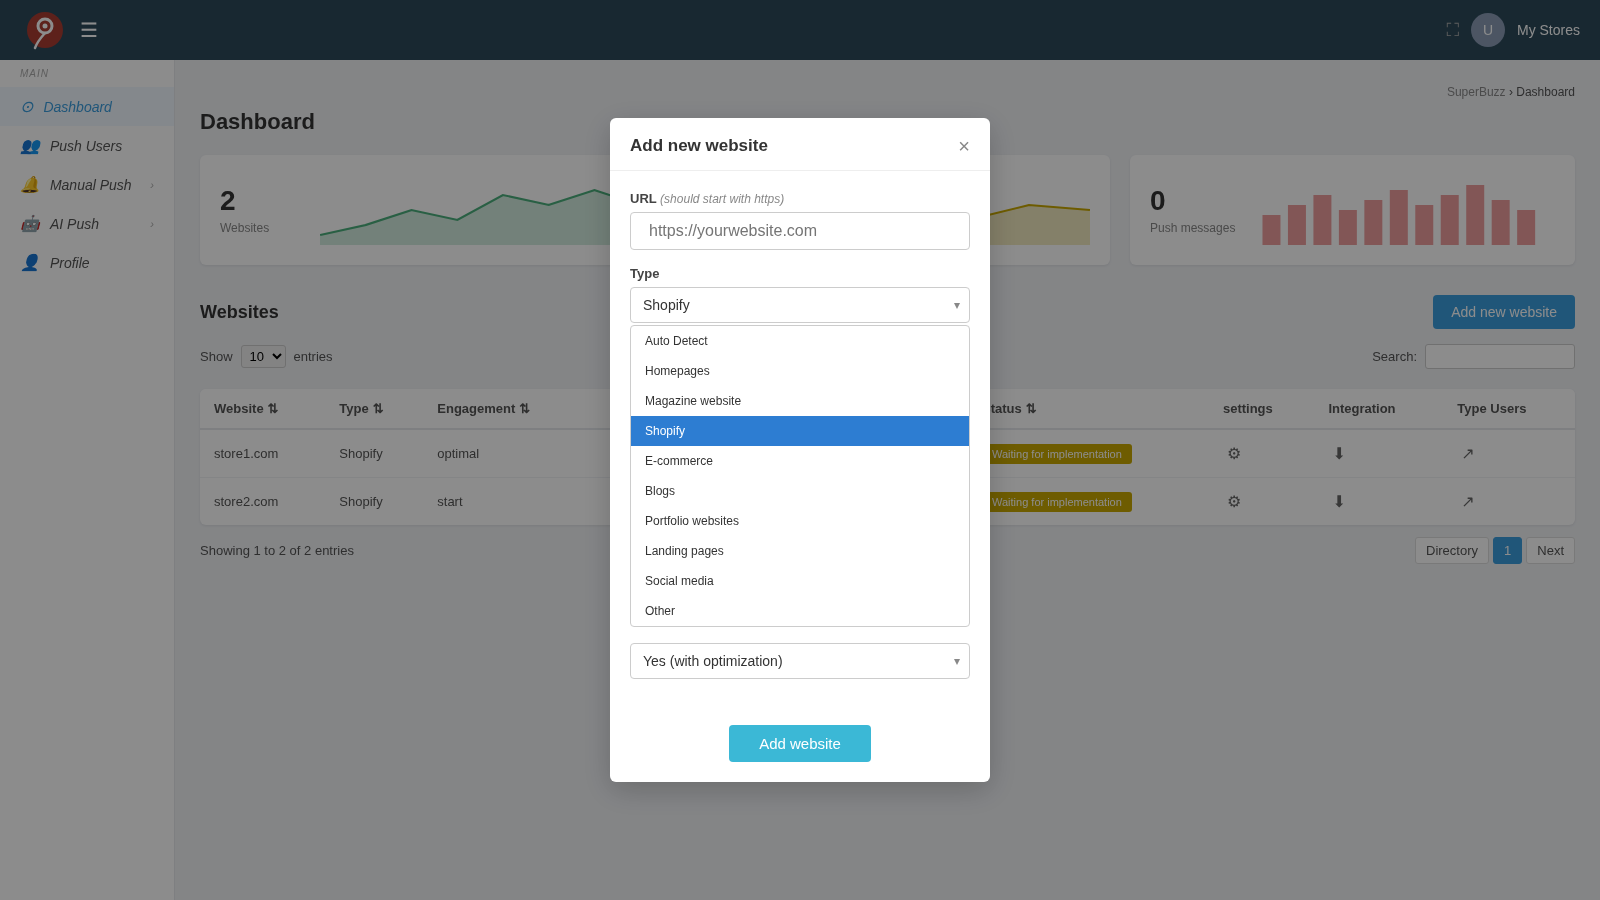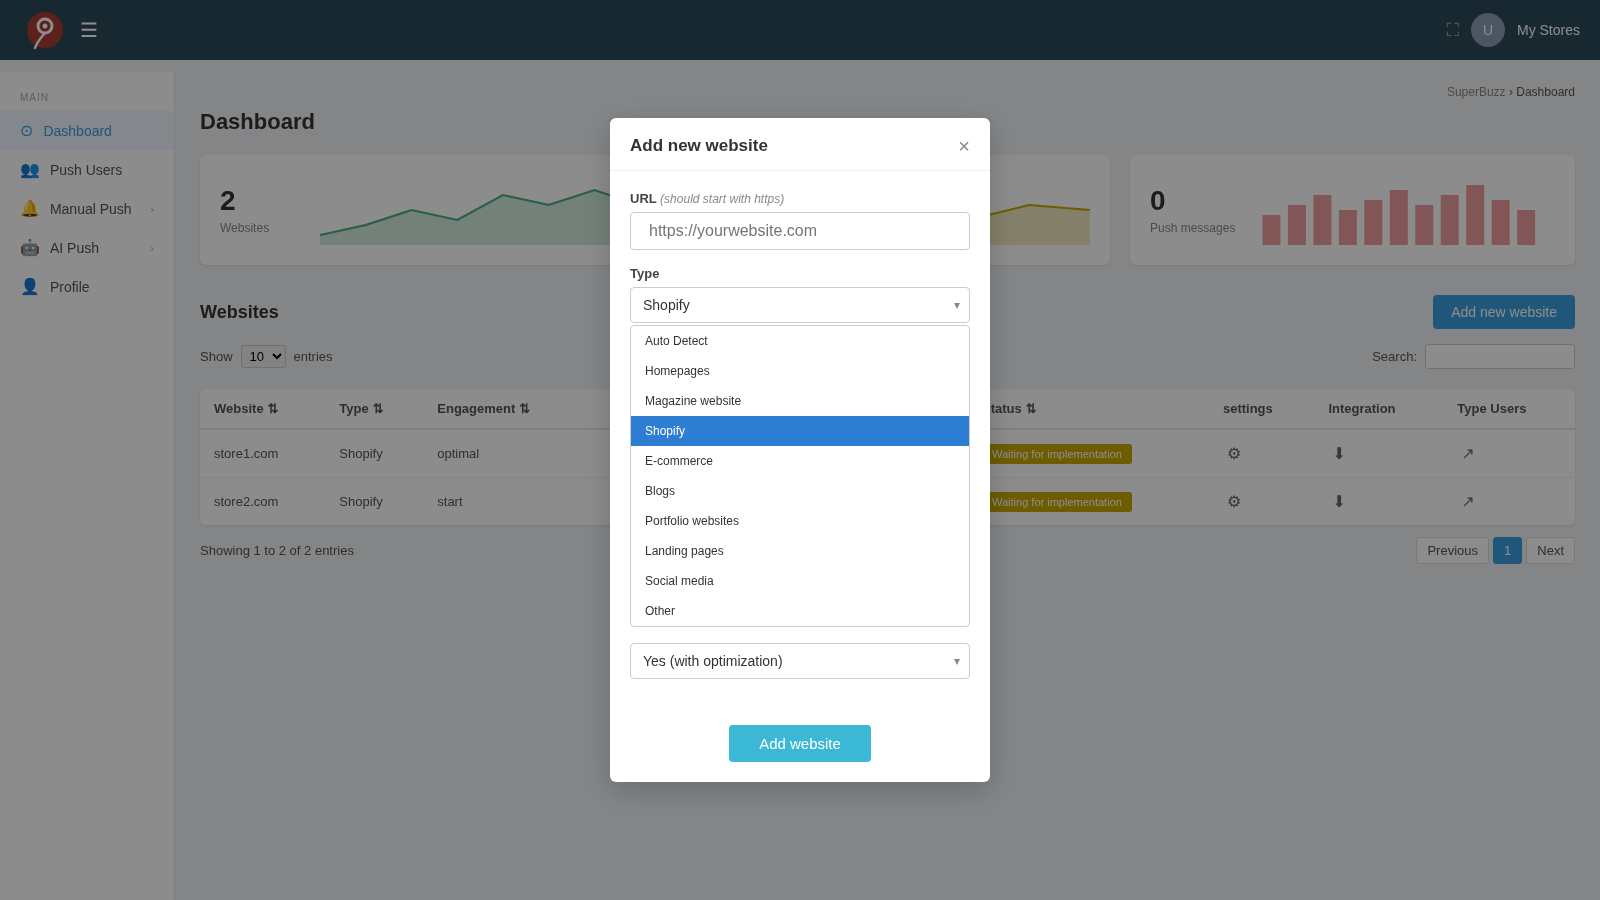"MAIN" .sidebar { font-style: none -> italic; top: 72px -> 48px }
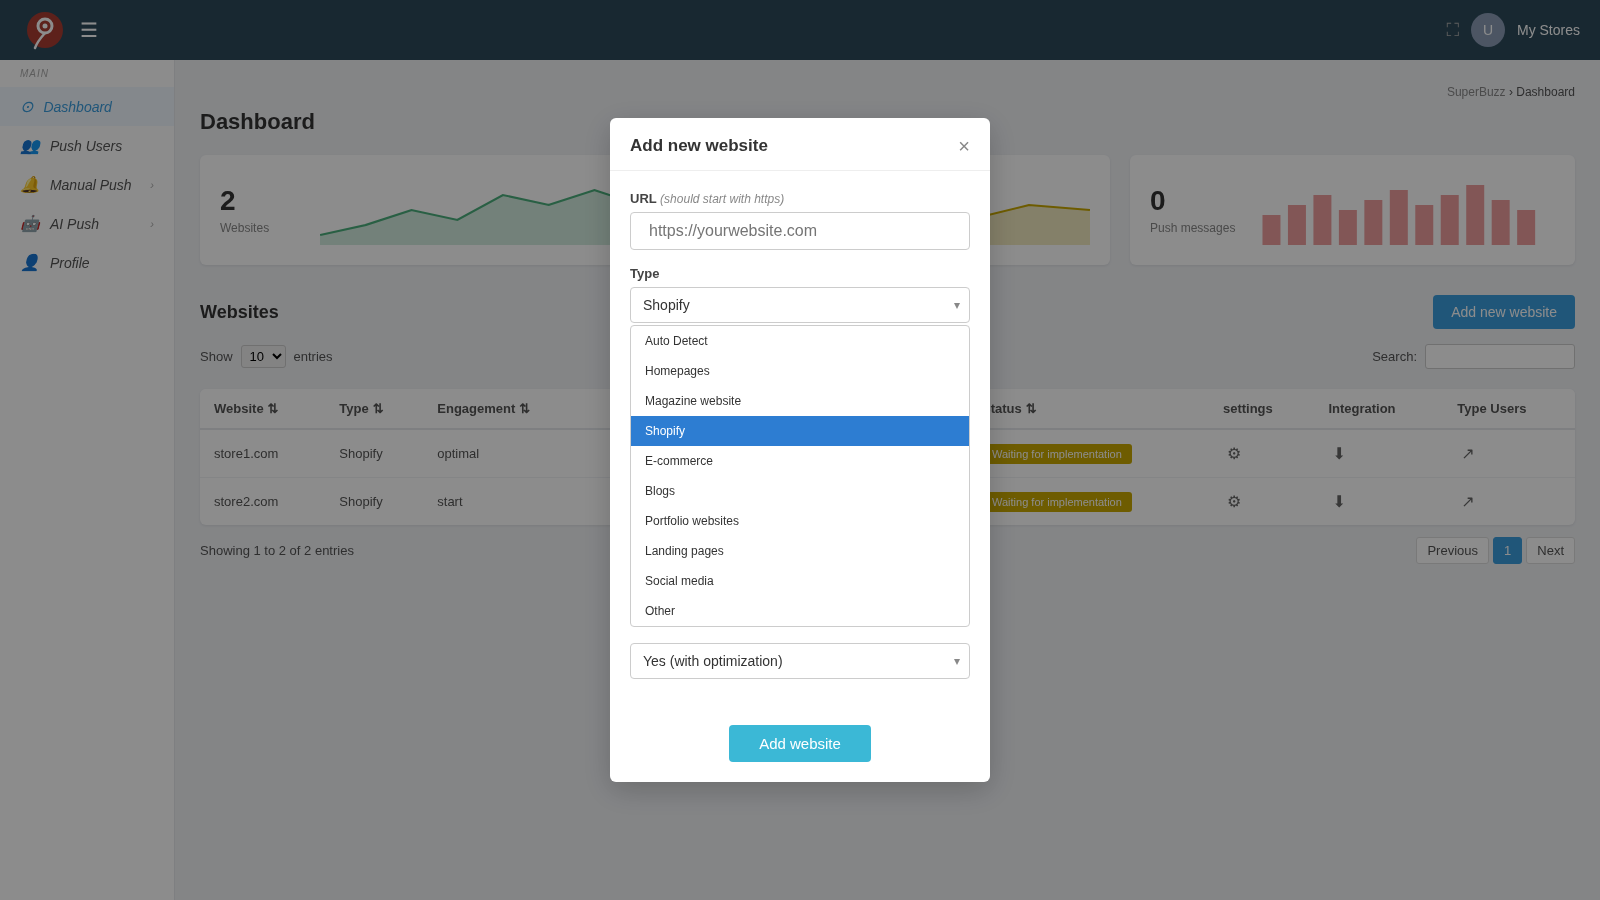"Previous" button.page-btn { text: Previous -> Directory }
